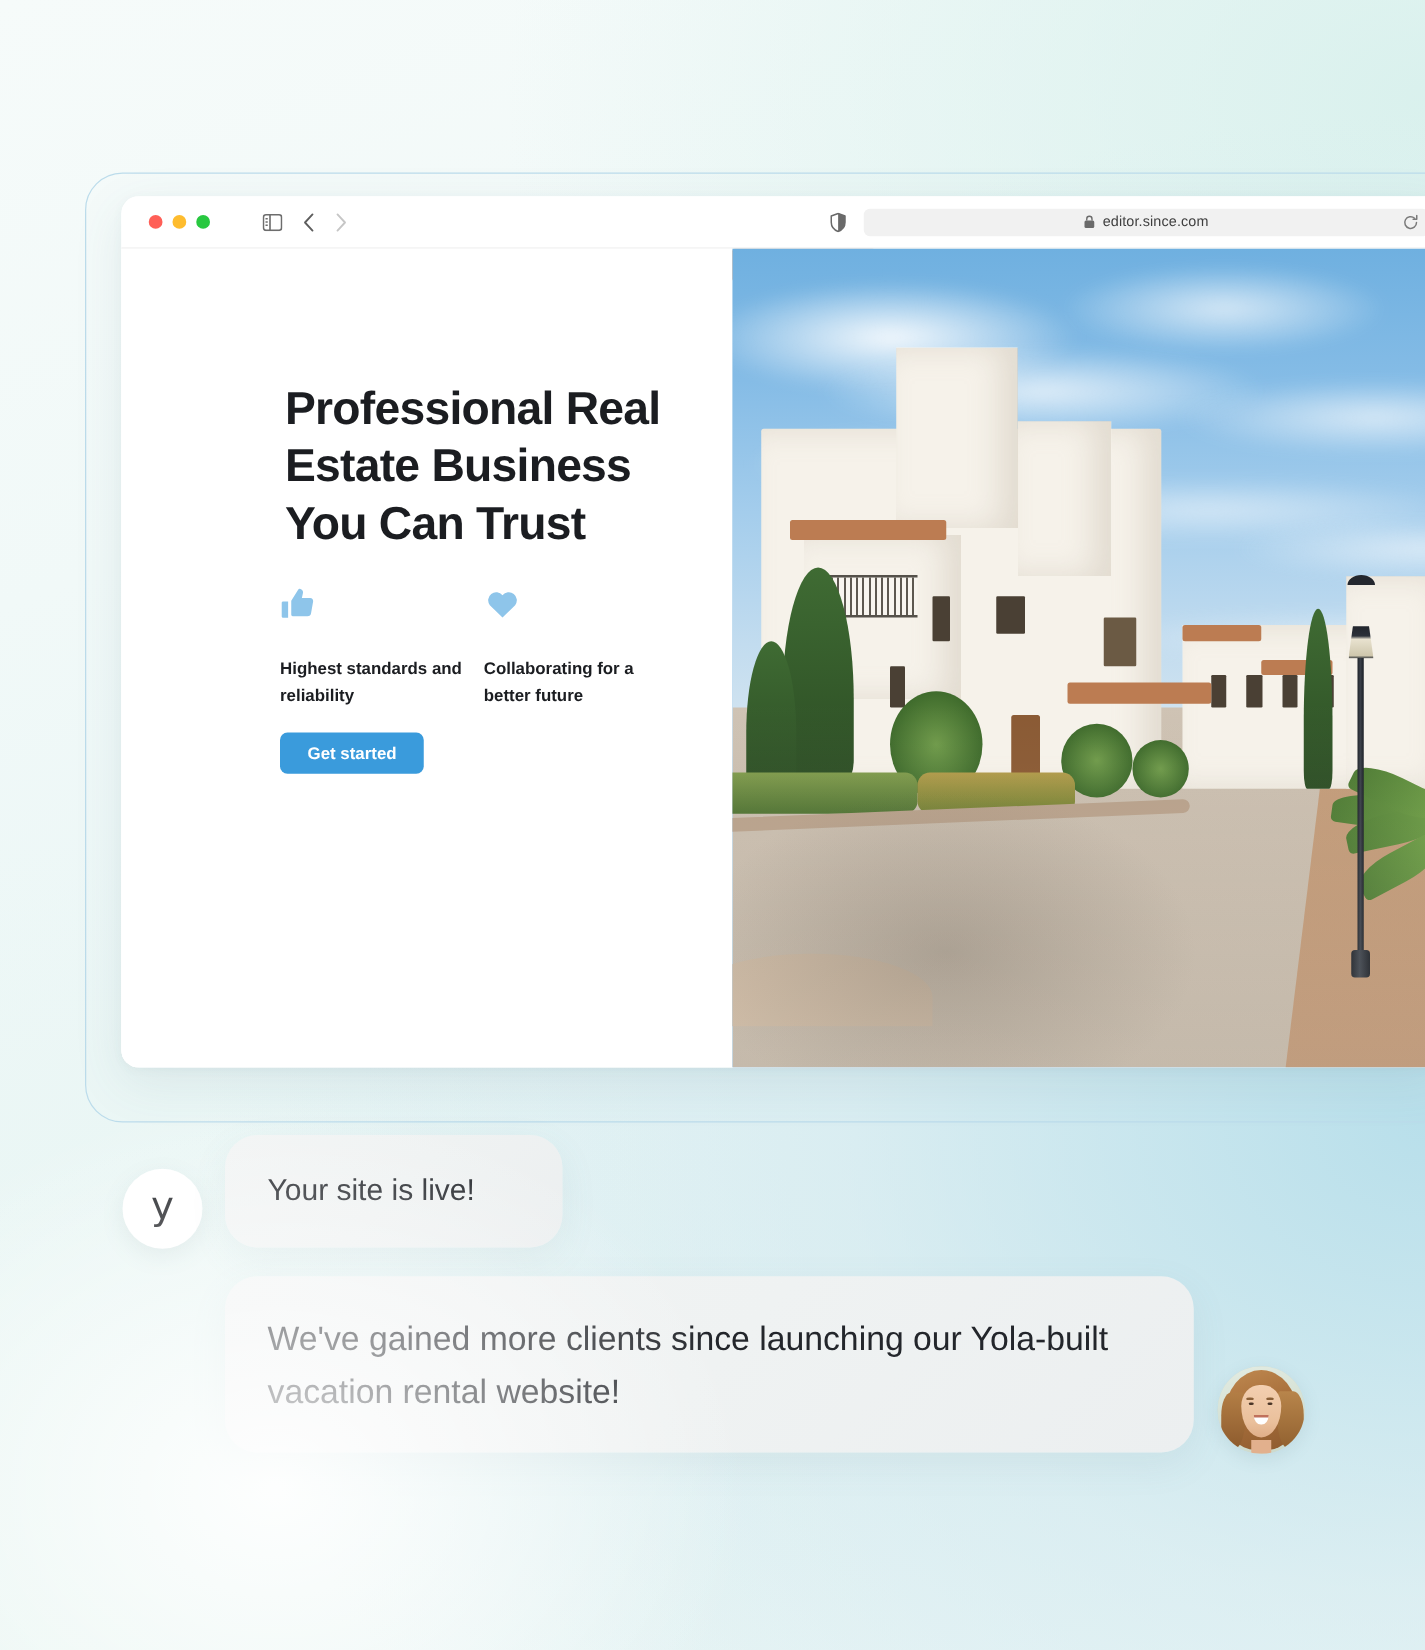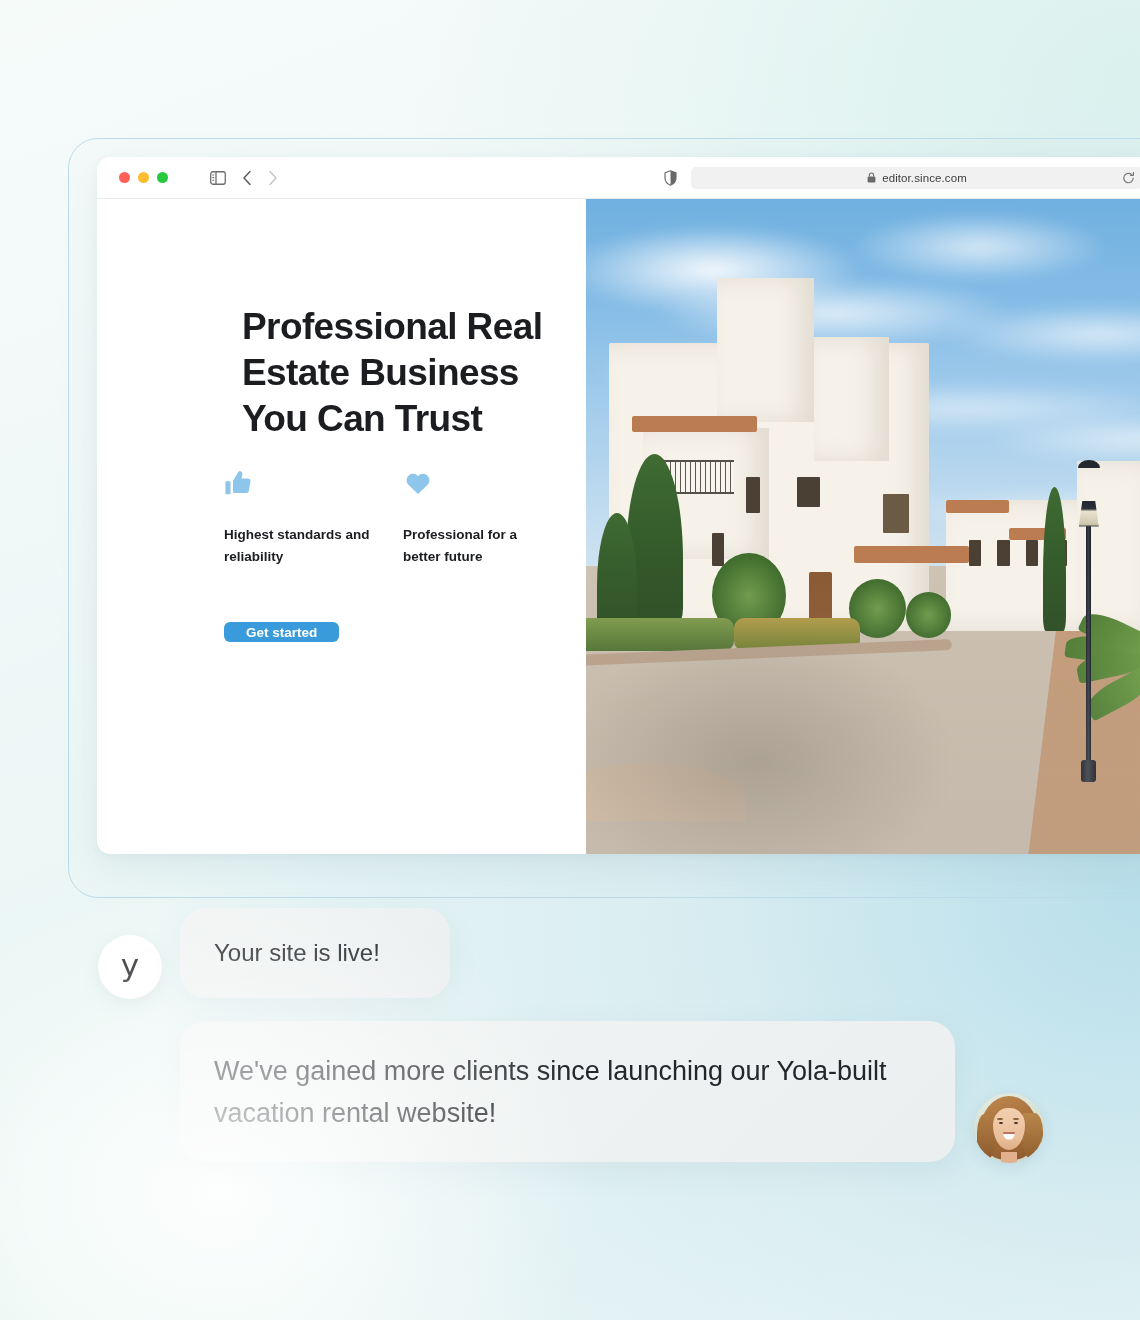"Professional Real Estate Business You" .hero-title { margin: 0 0 26px 18px -> 0 0 26px 4px }
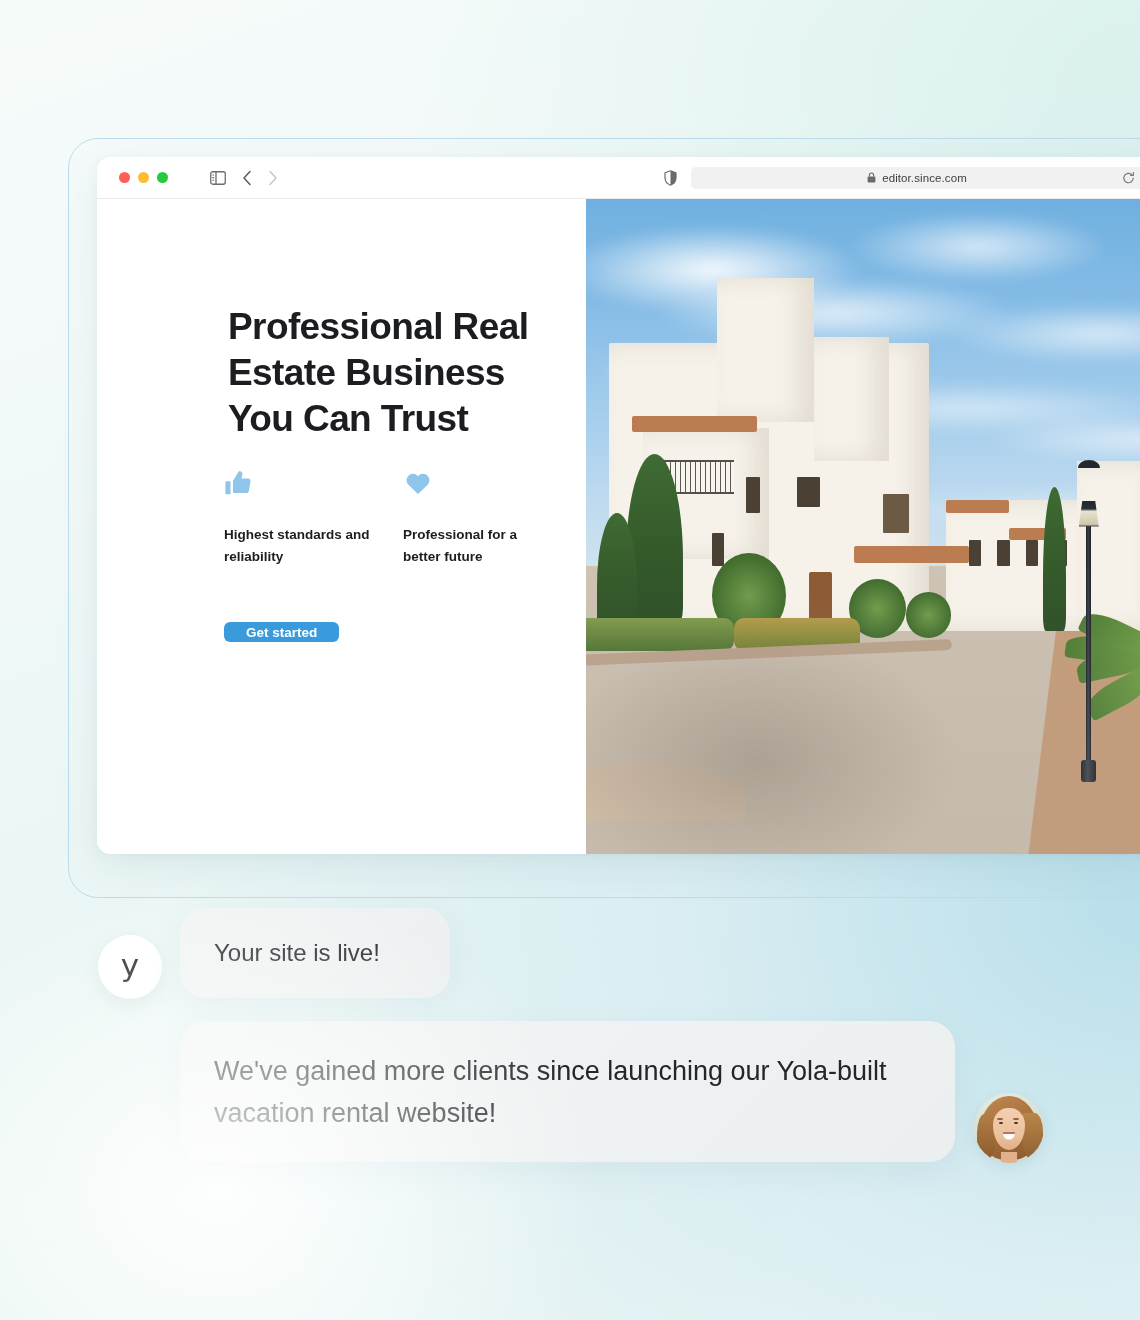"Highest standards and reliability" .features { gap: 16px -> 0px; margin-bottom: 54px -> 18px }
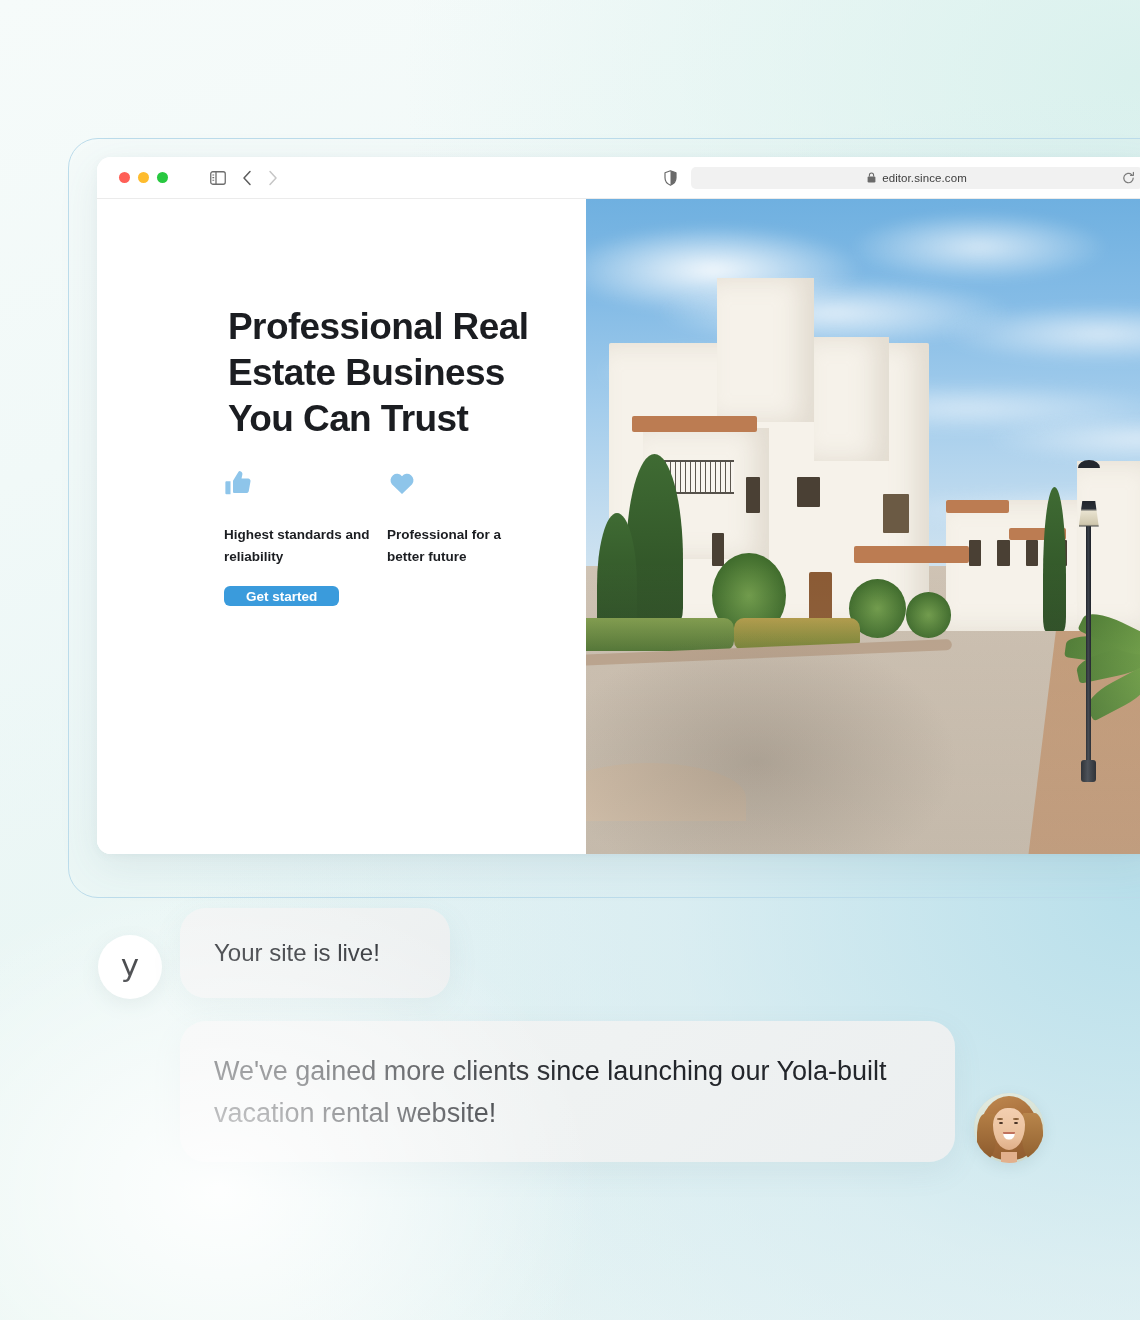"Professional for a better future" div.feature-label { text: Professional -> Collaborating }
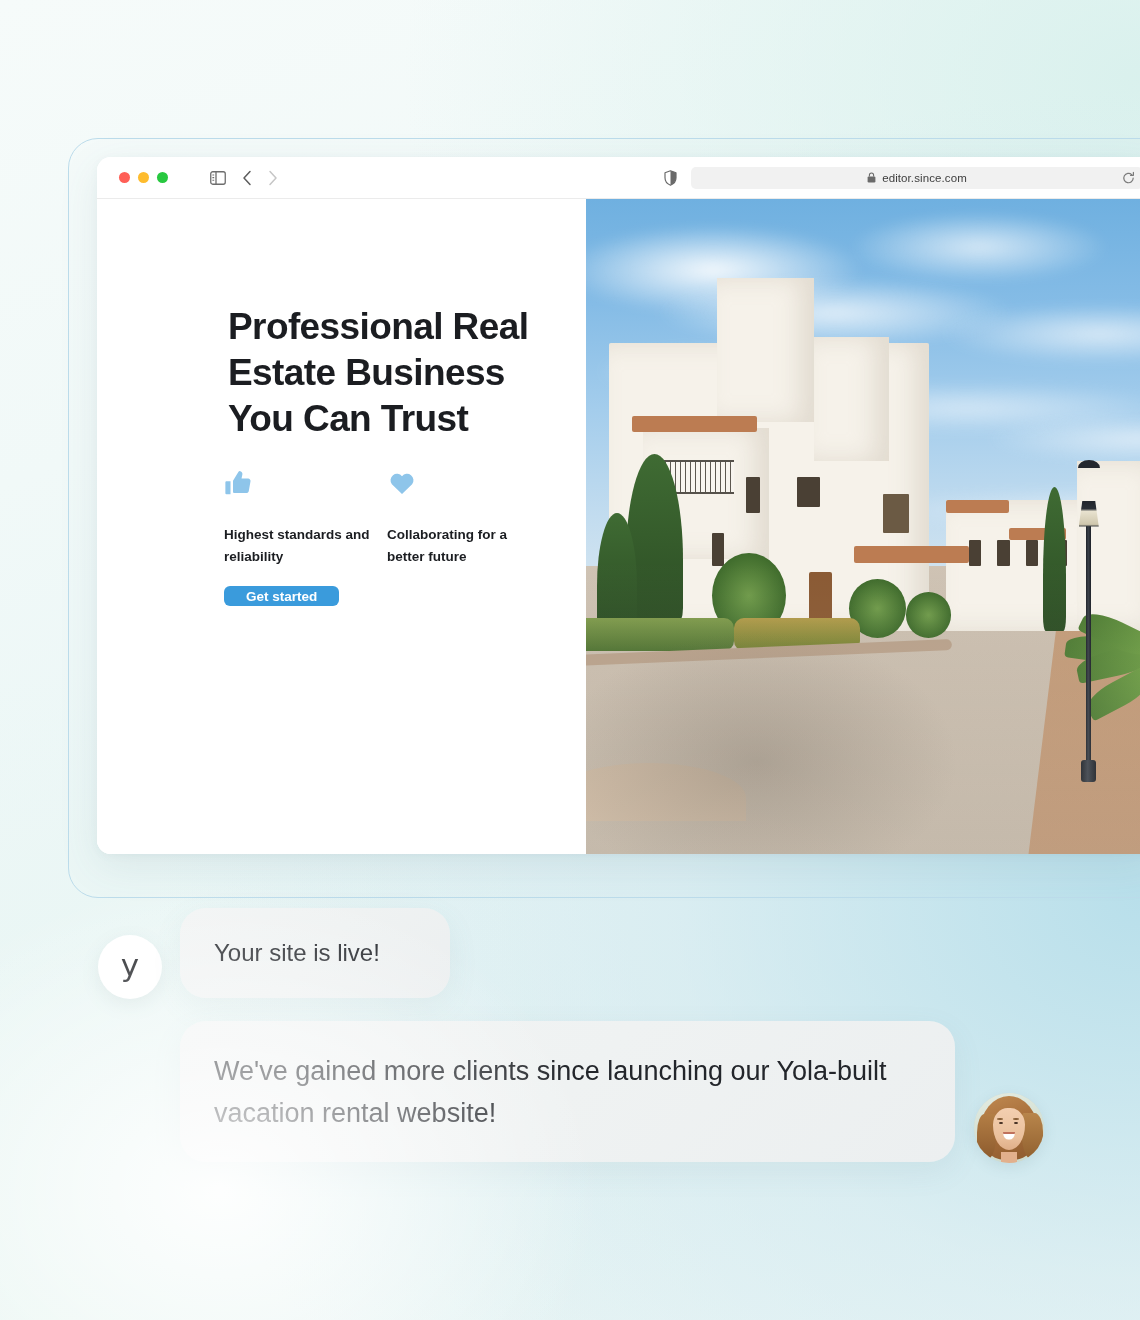"Get started" .cta-button { height: 20px -> 33px }
